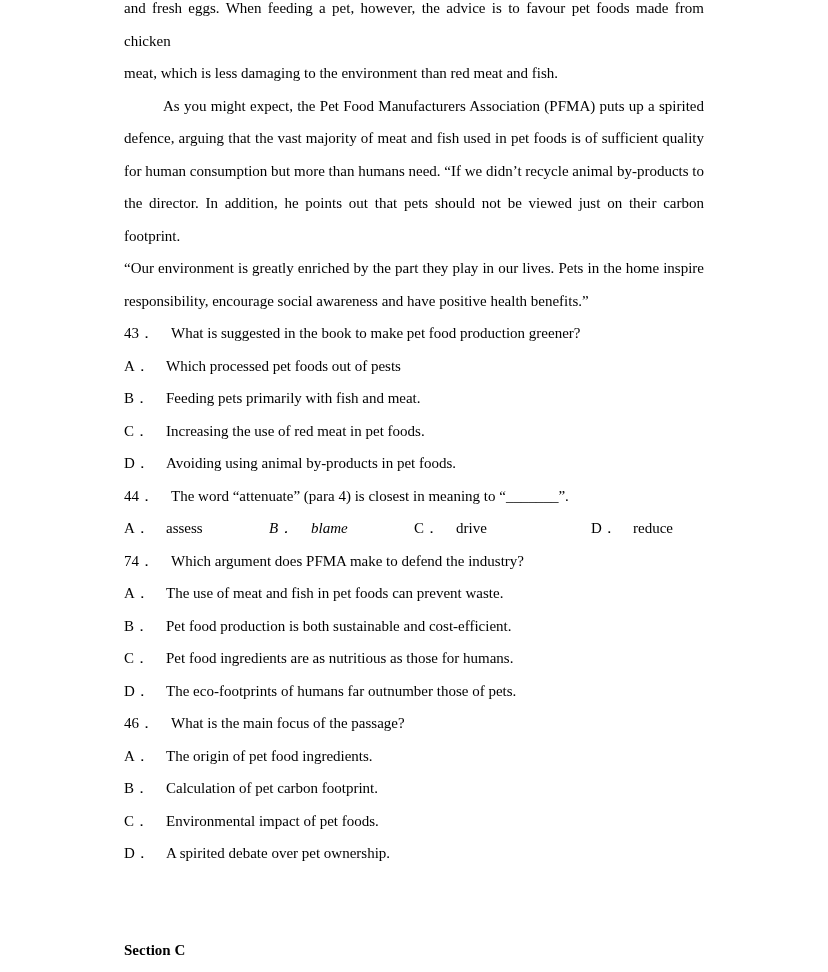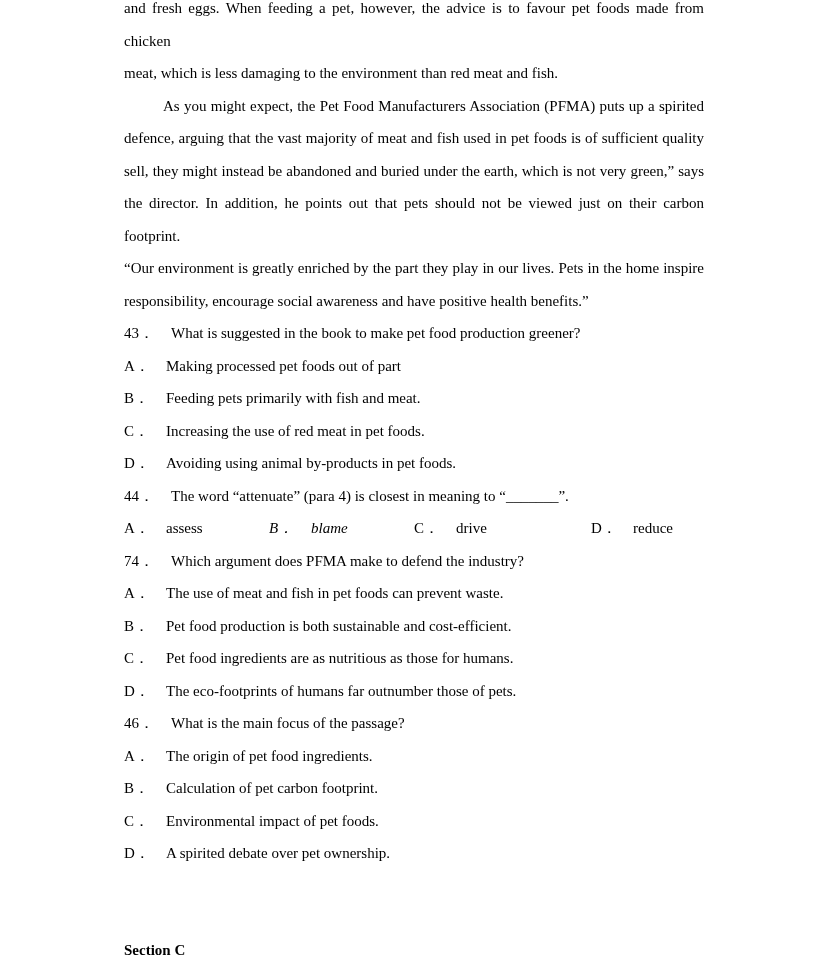"for human consumption but more" div.line { html: none -> <div>for human consumption but more than humans need. “If we didn’t recycle animal by-products to</div> }
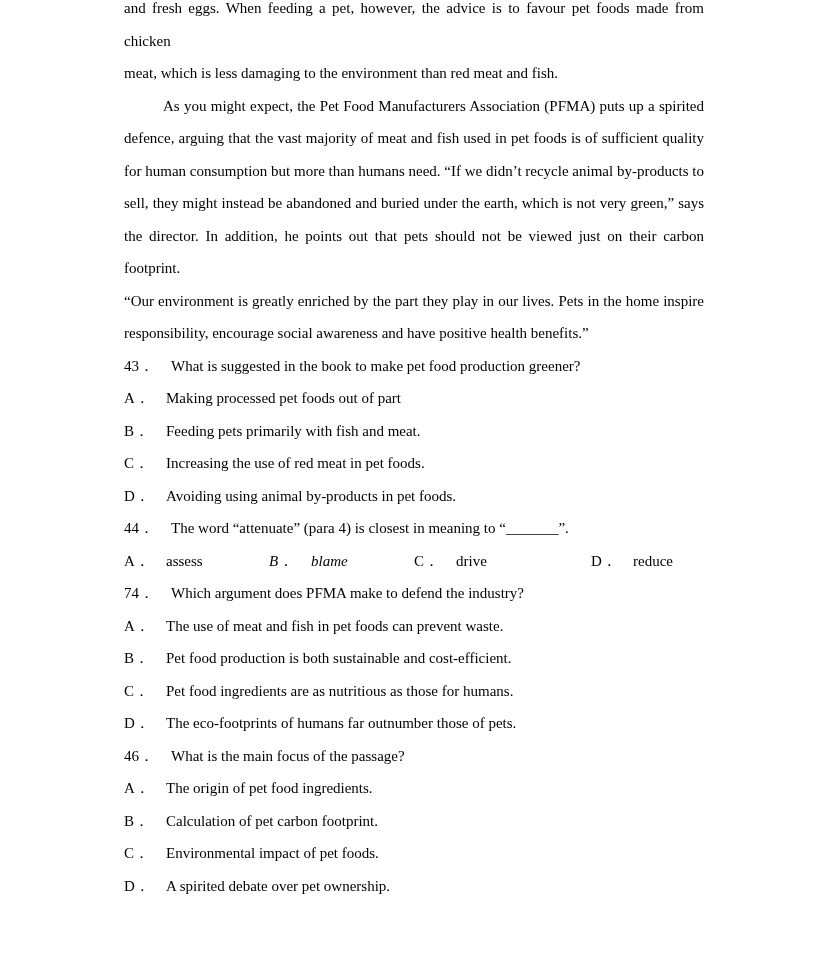"sell, they might instead be" div.line { html: <div>sell, they might instead be abandoned and buried under the earth, which is not very green,” says</div> -> none }
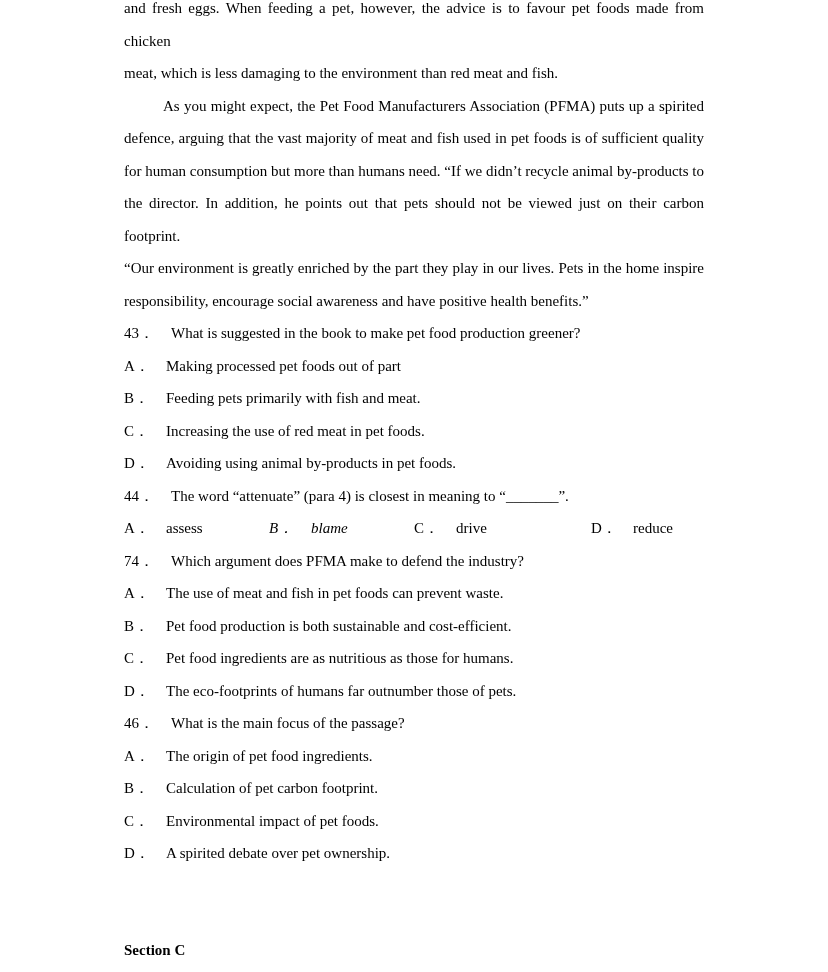"Making processed pet foods out" span { text: Making processed pet foods out of part -> Which processed pet foods out of pests }
